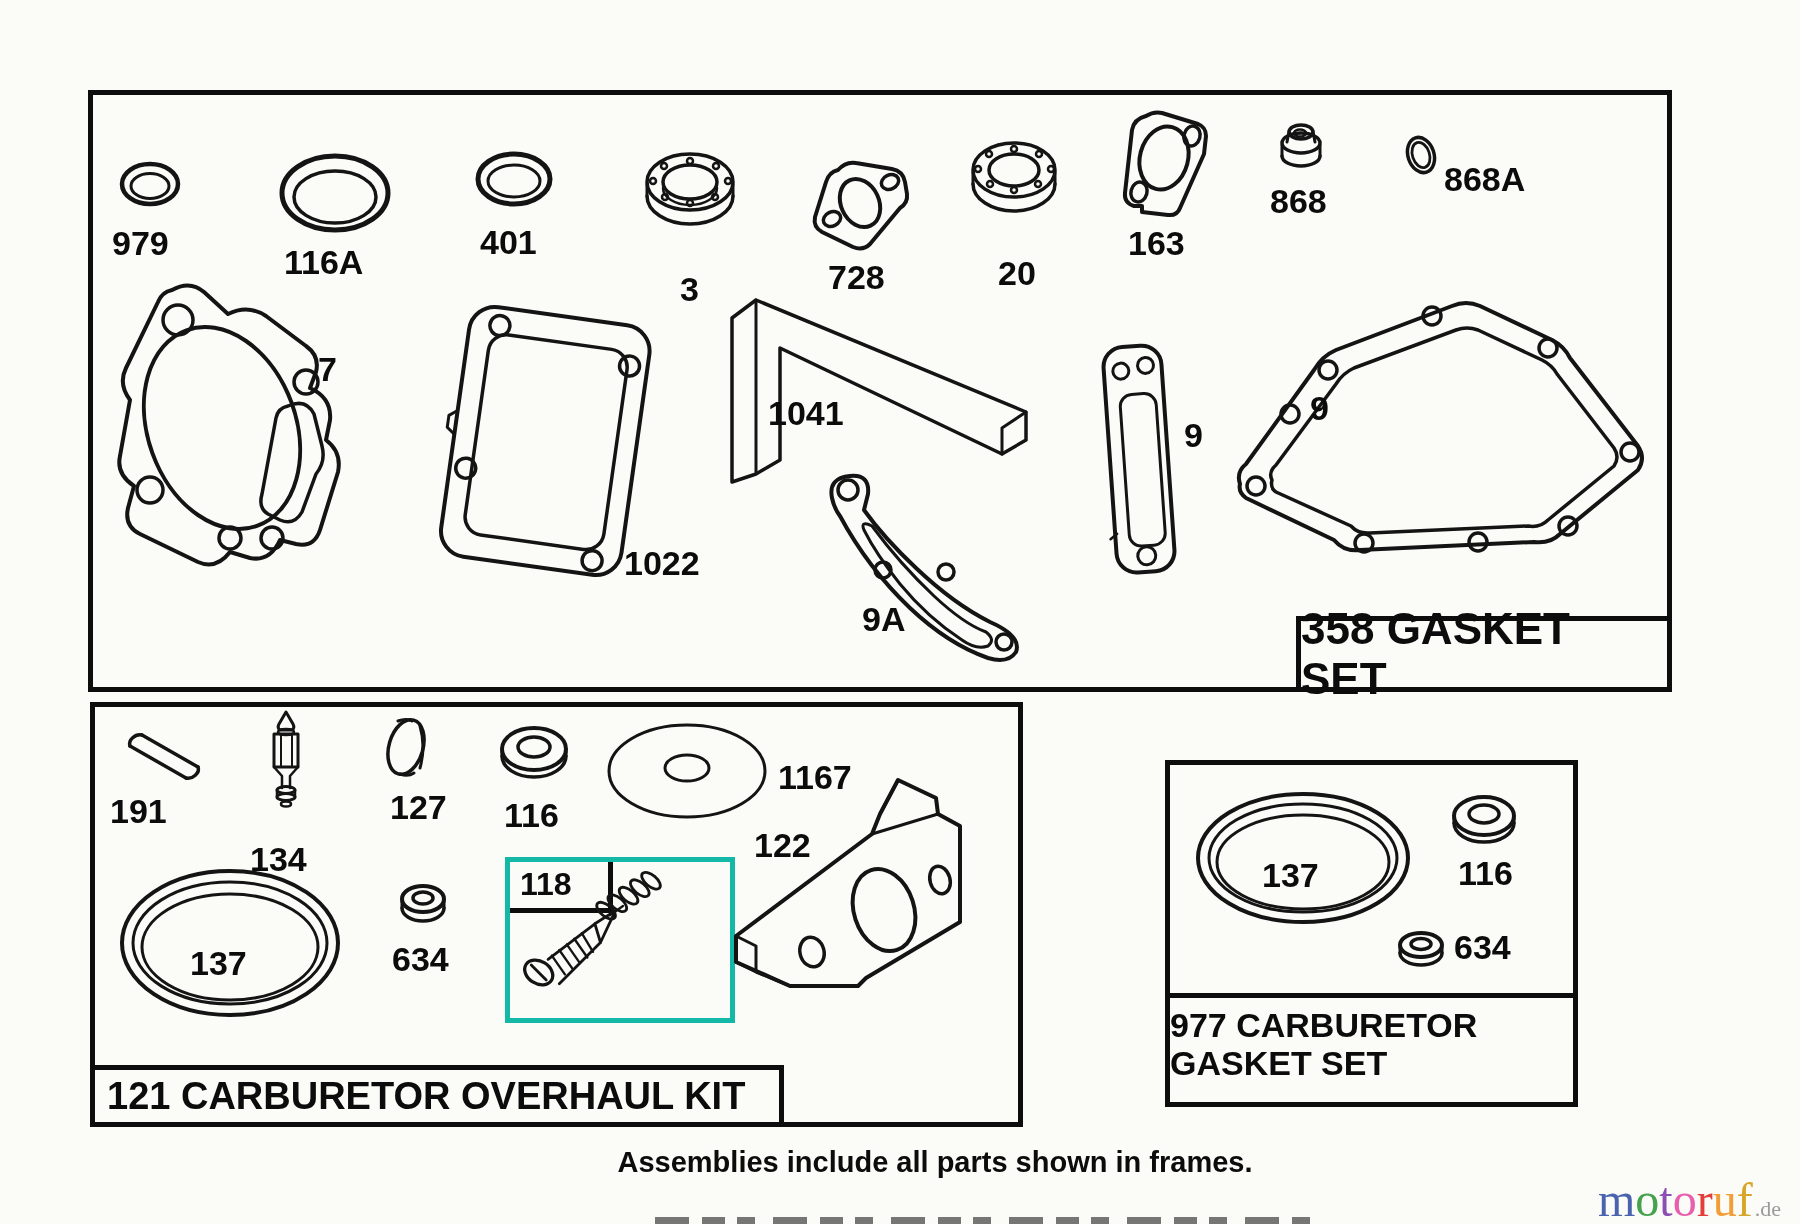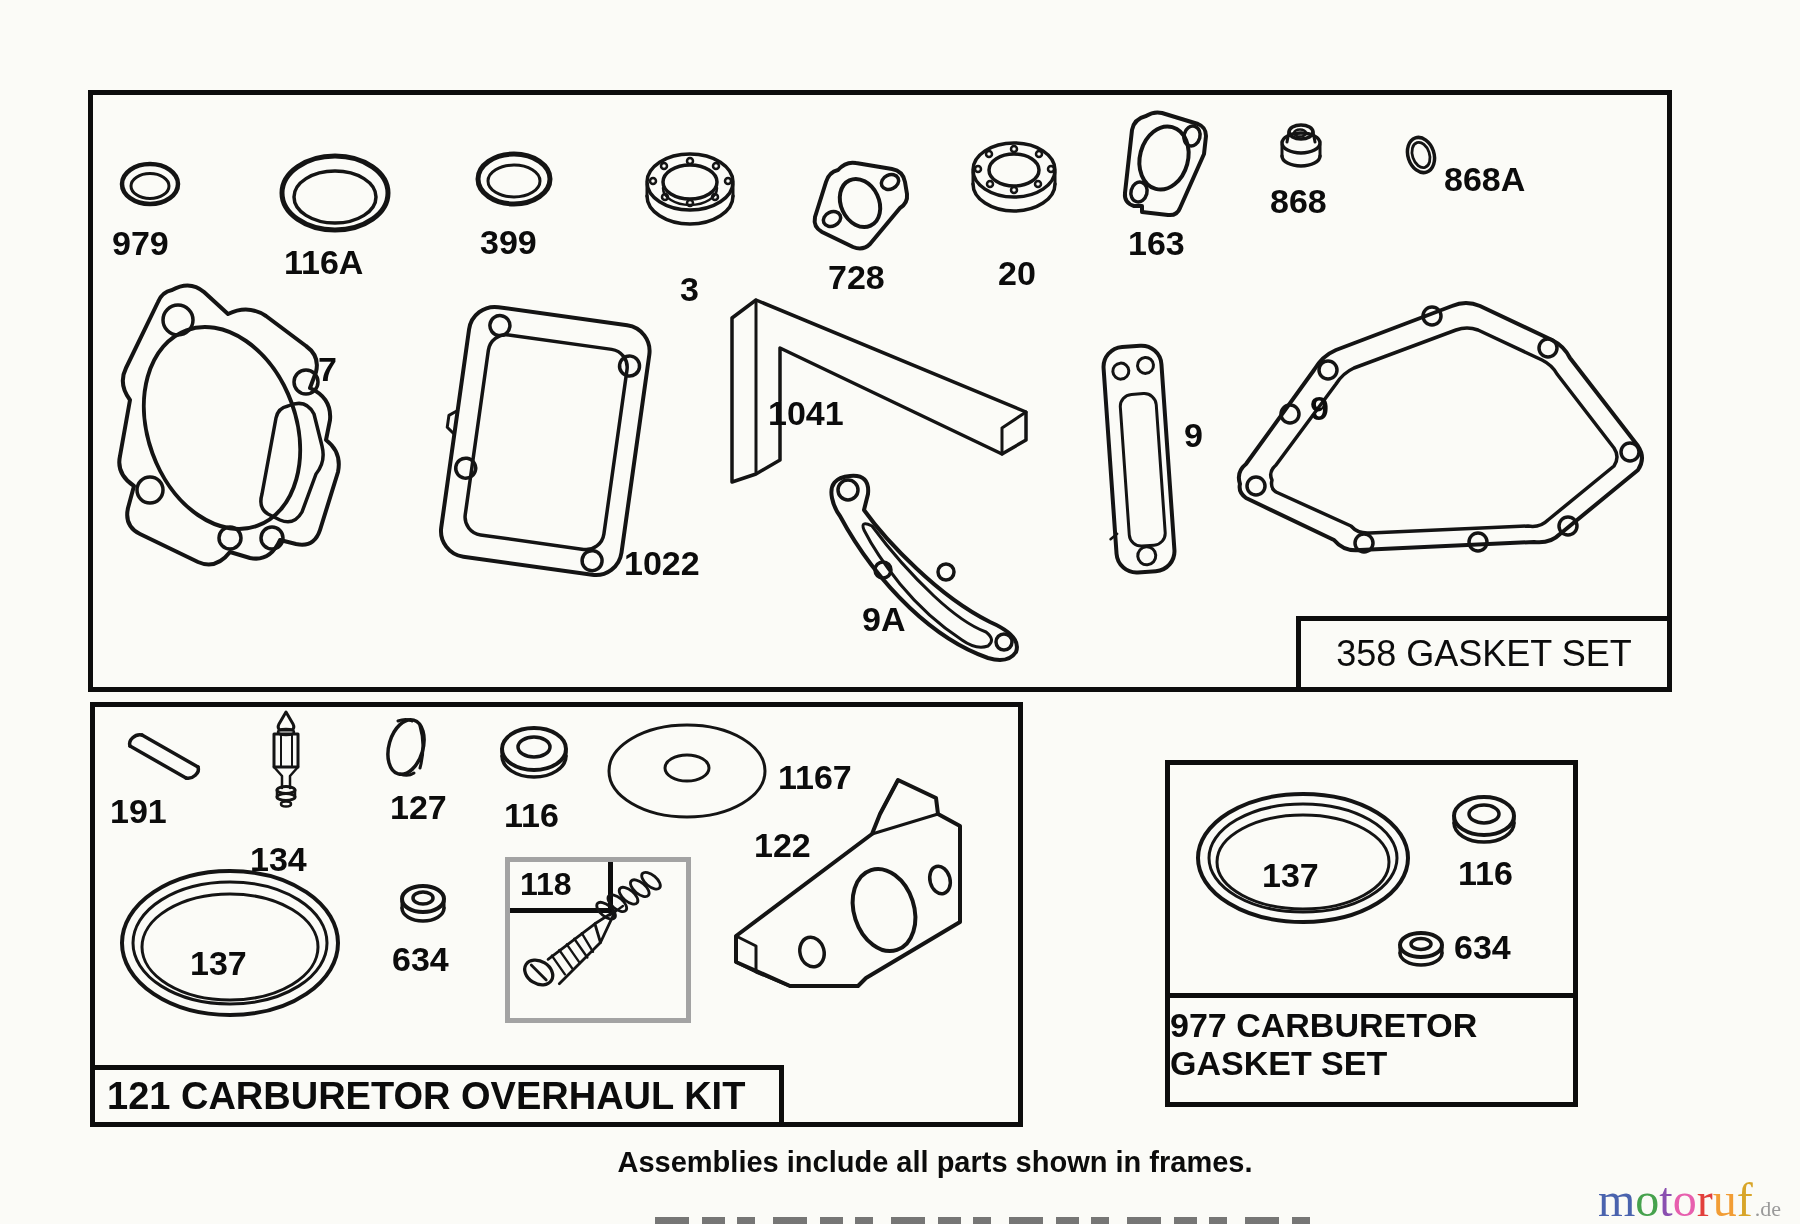"399" span.plabel { text: 399 -> 401 }
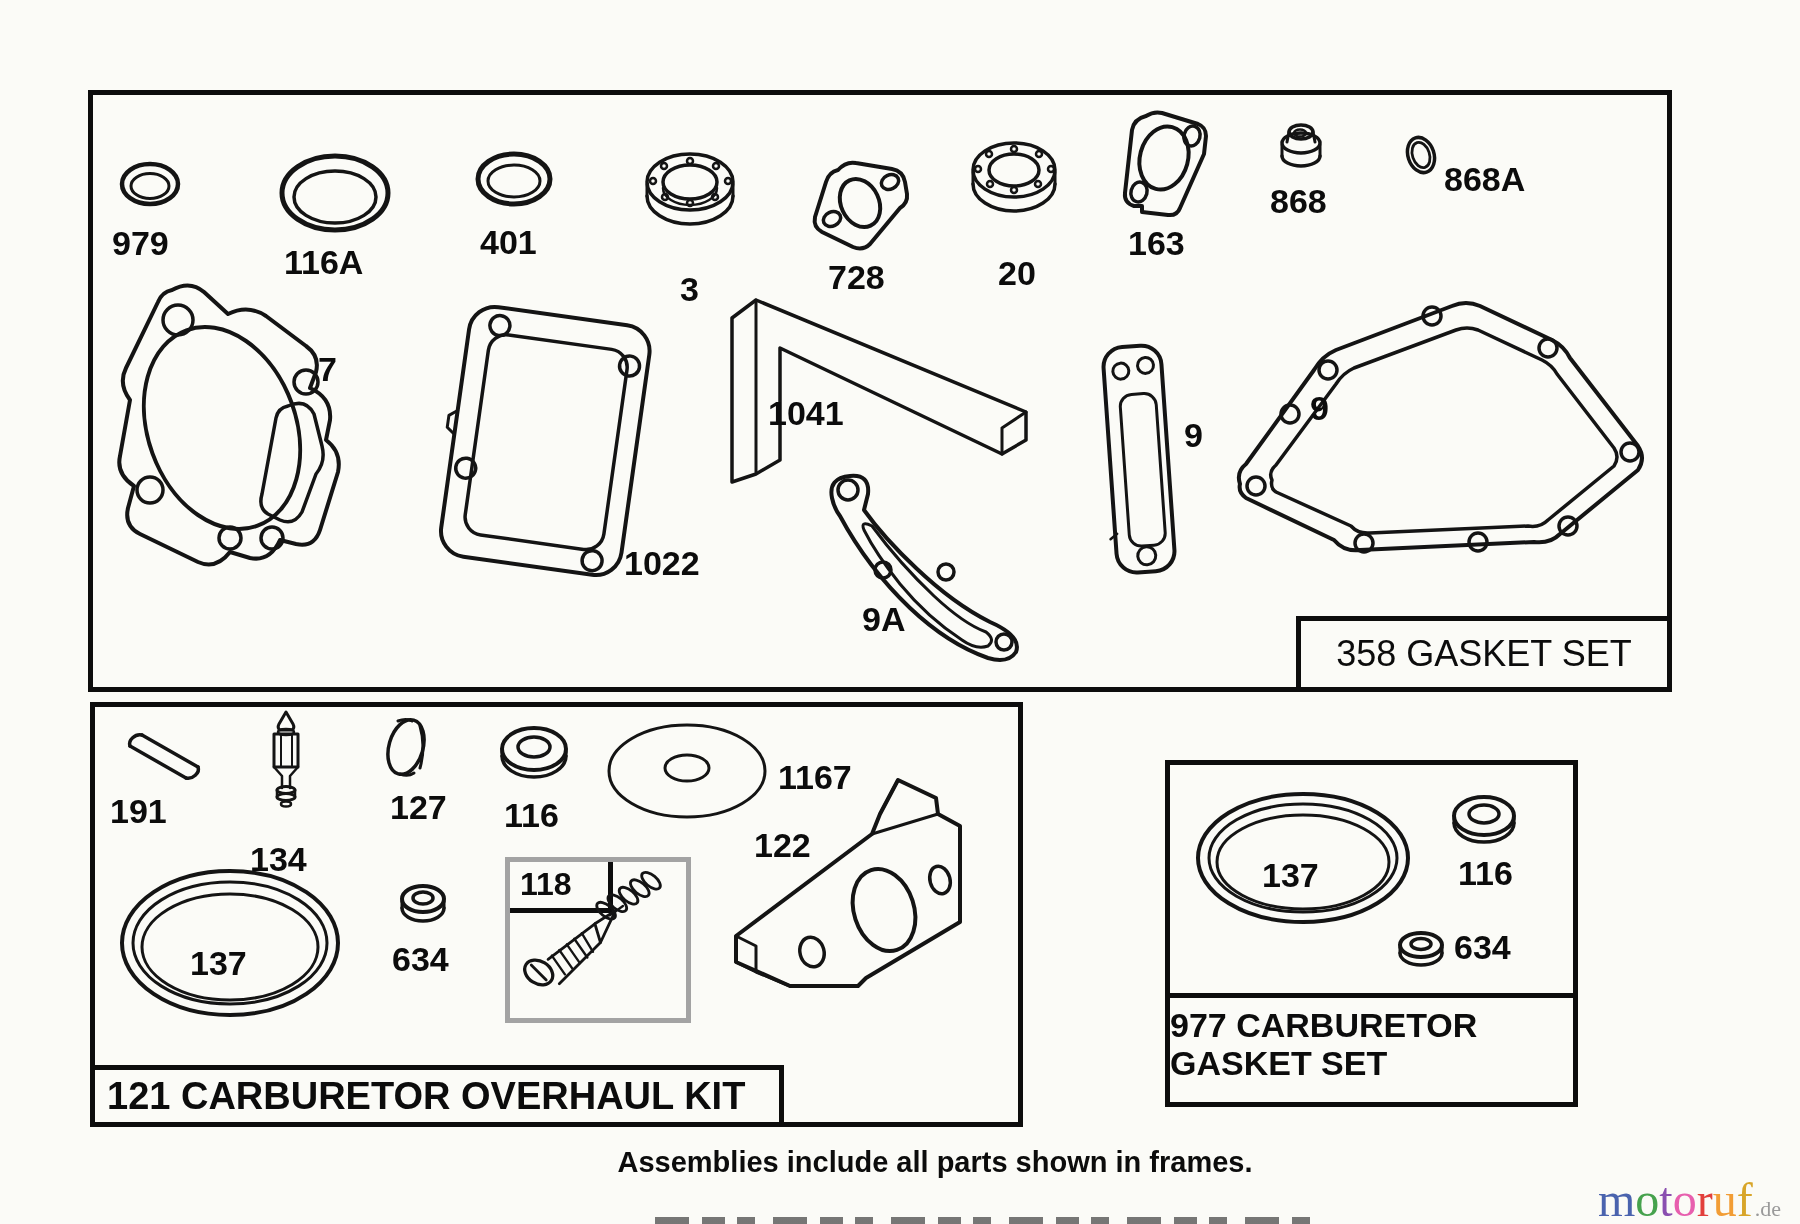"358 GASKET SET" #box358 { font-size: 36px -> 44px; font-weight: 400 -> 700 }
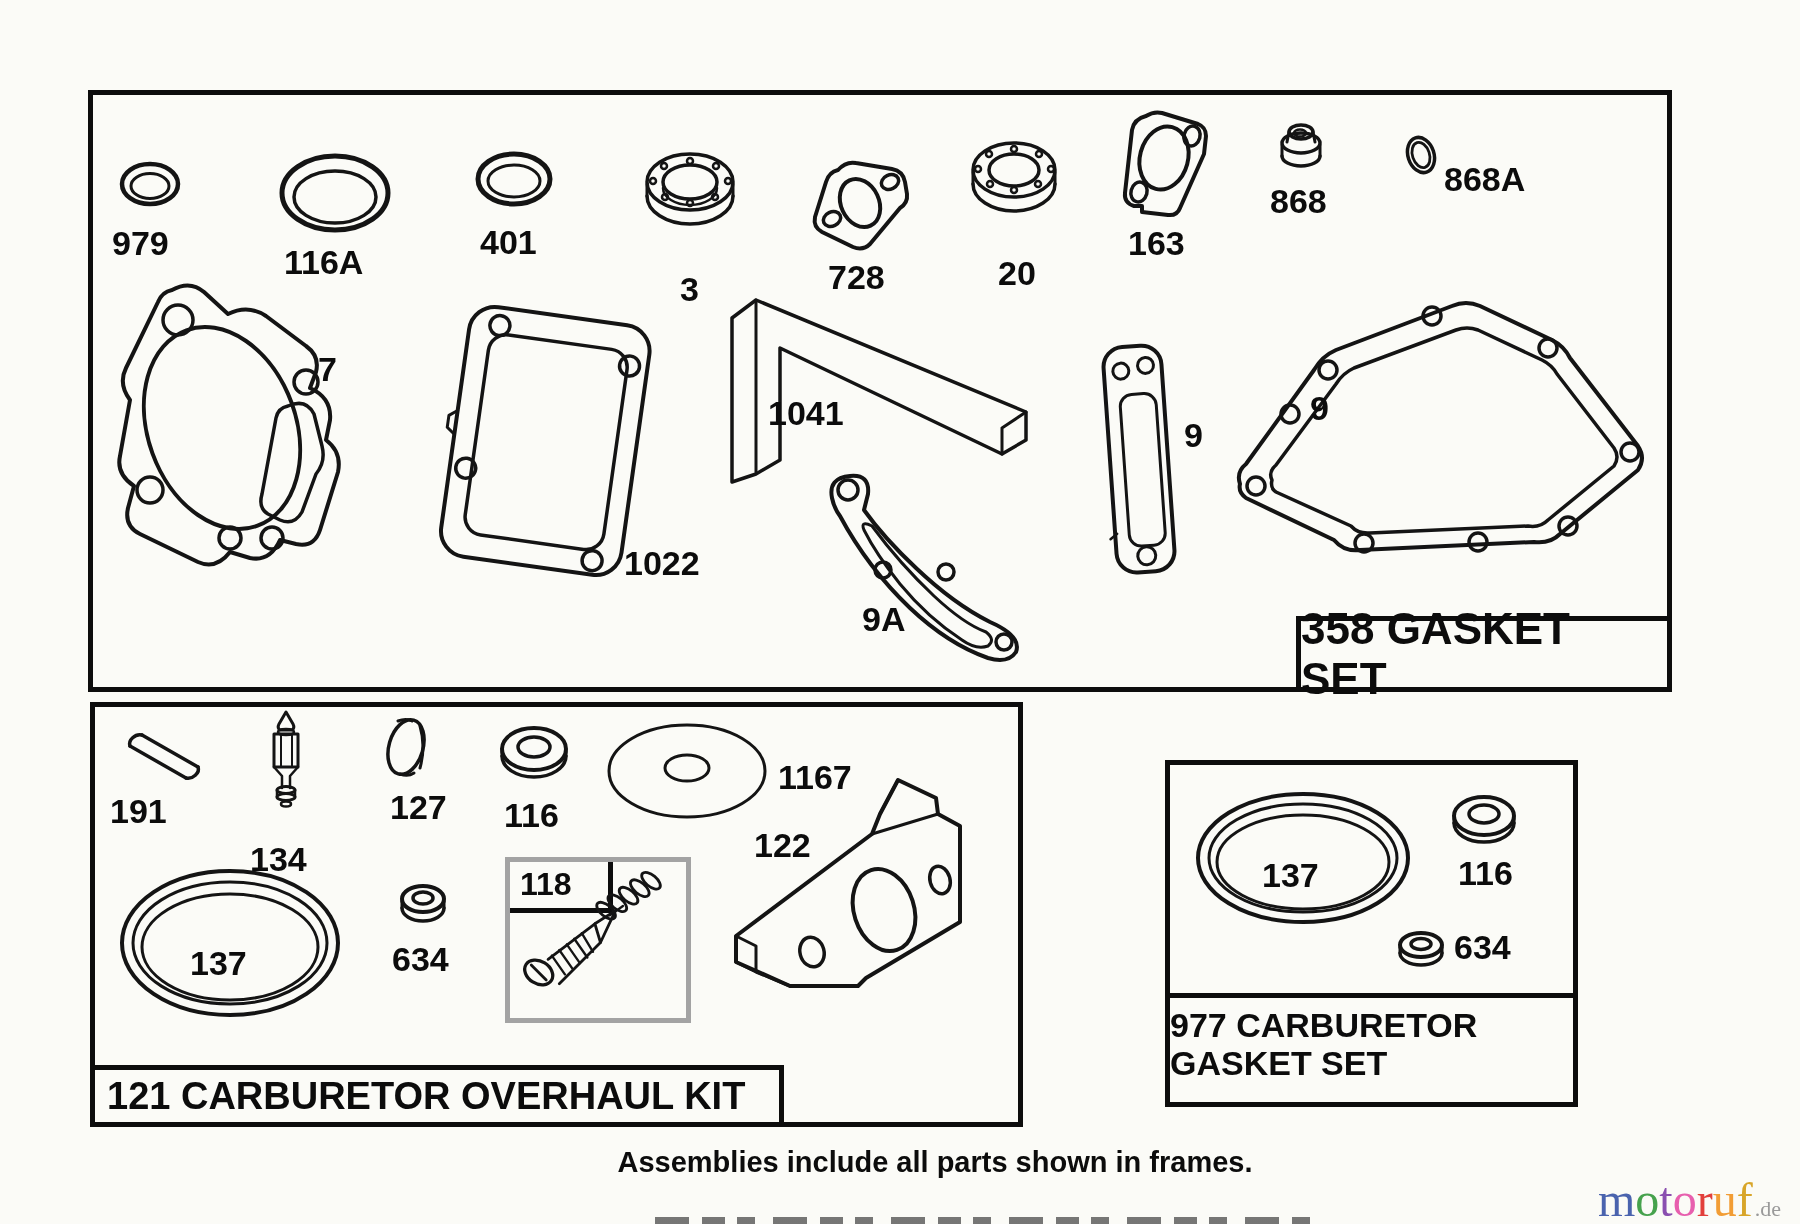"118" #box118 { border: 5px solid #a3a3a3 -> 5px solid #14b8a6; padding-left: none -> 44px }
